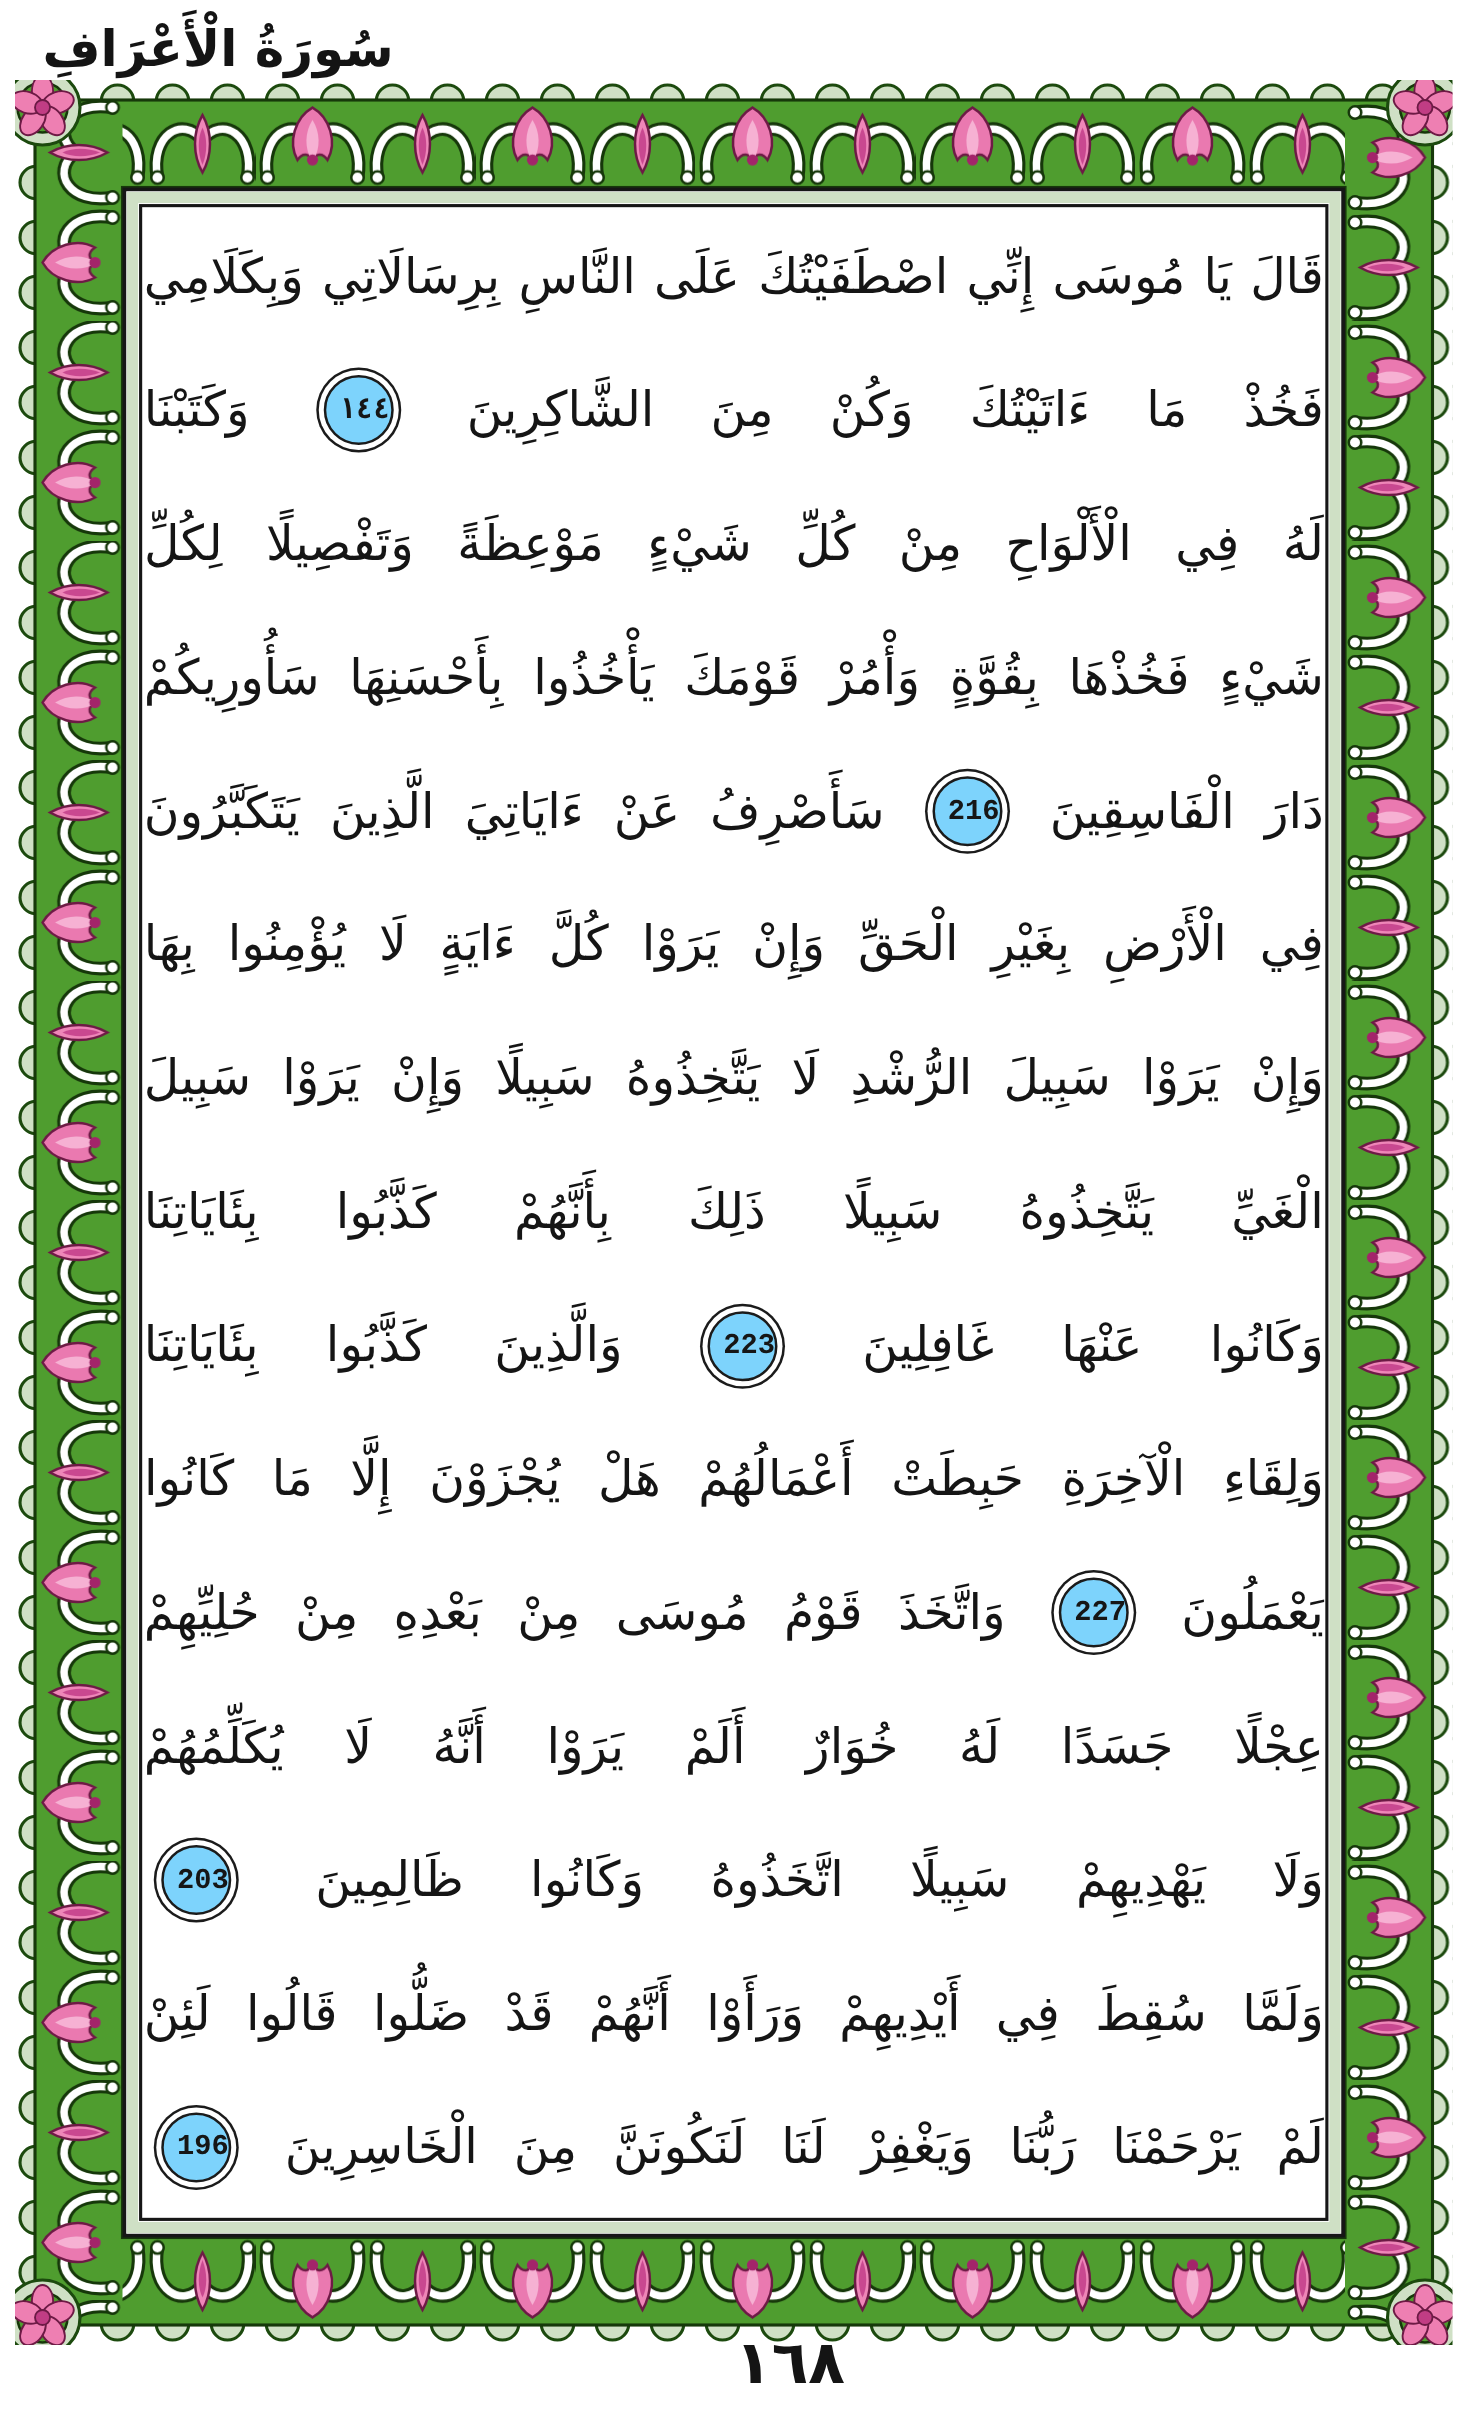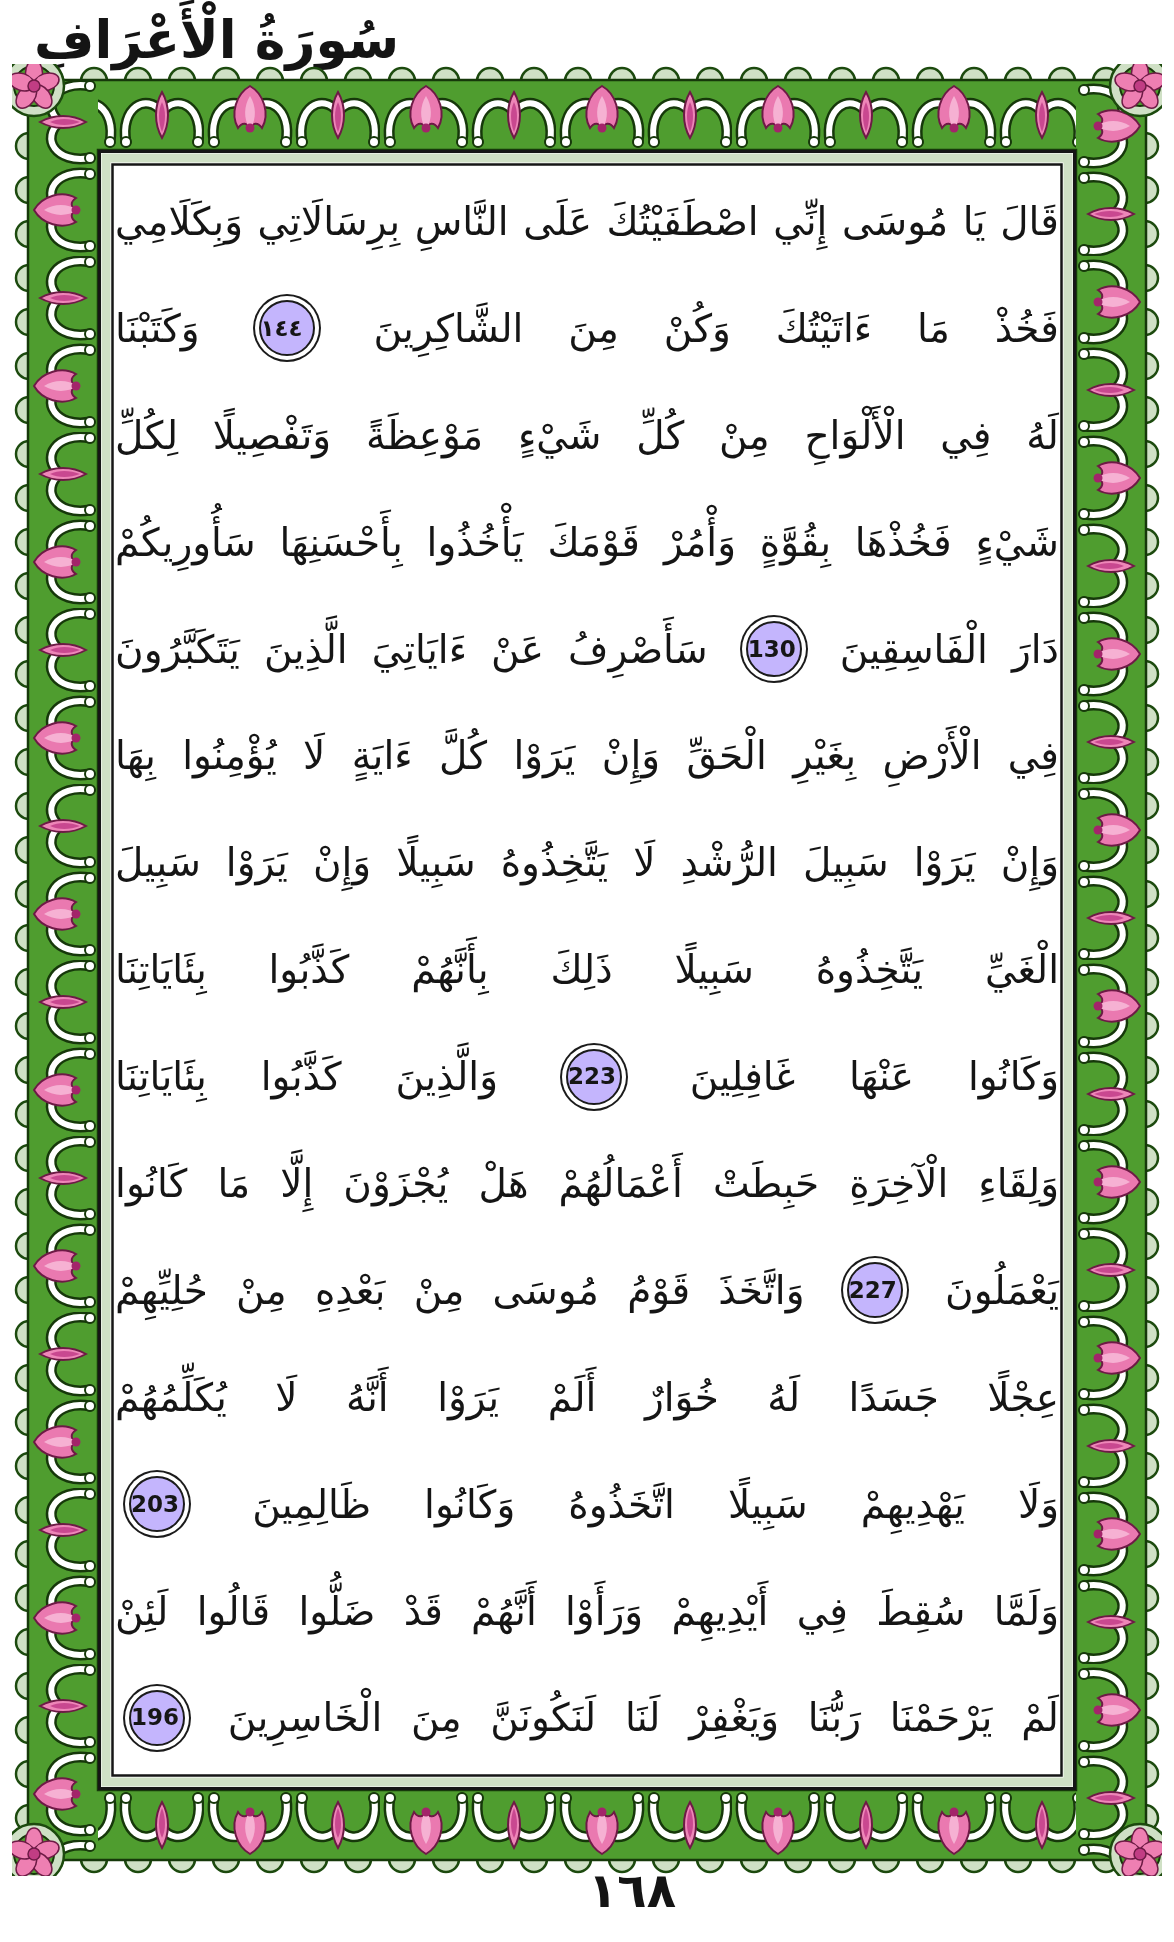"سُورَةُ الْأَعْرَافِ" .hdr { font-size: 52px -> 40px }
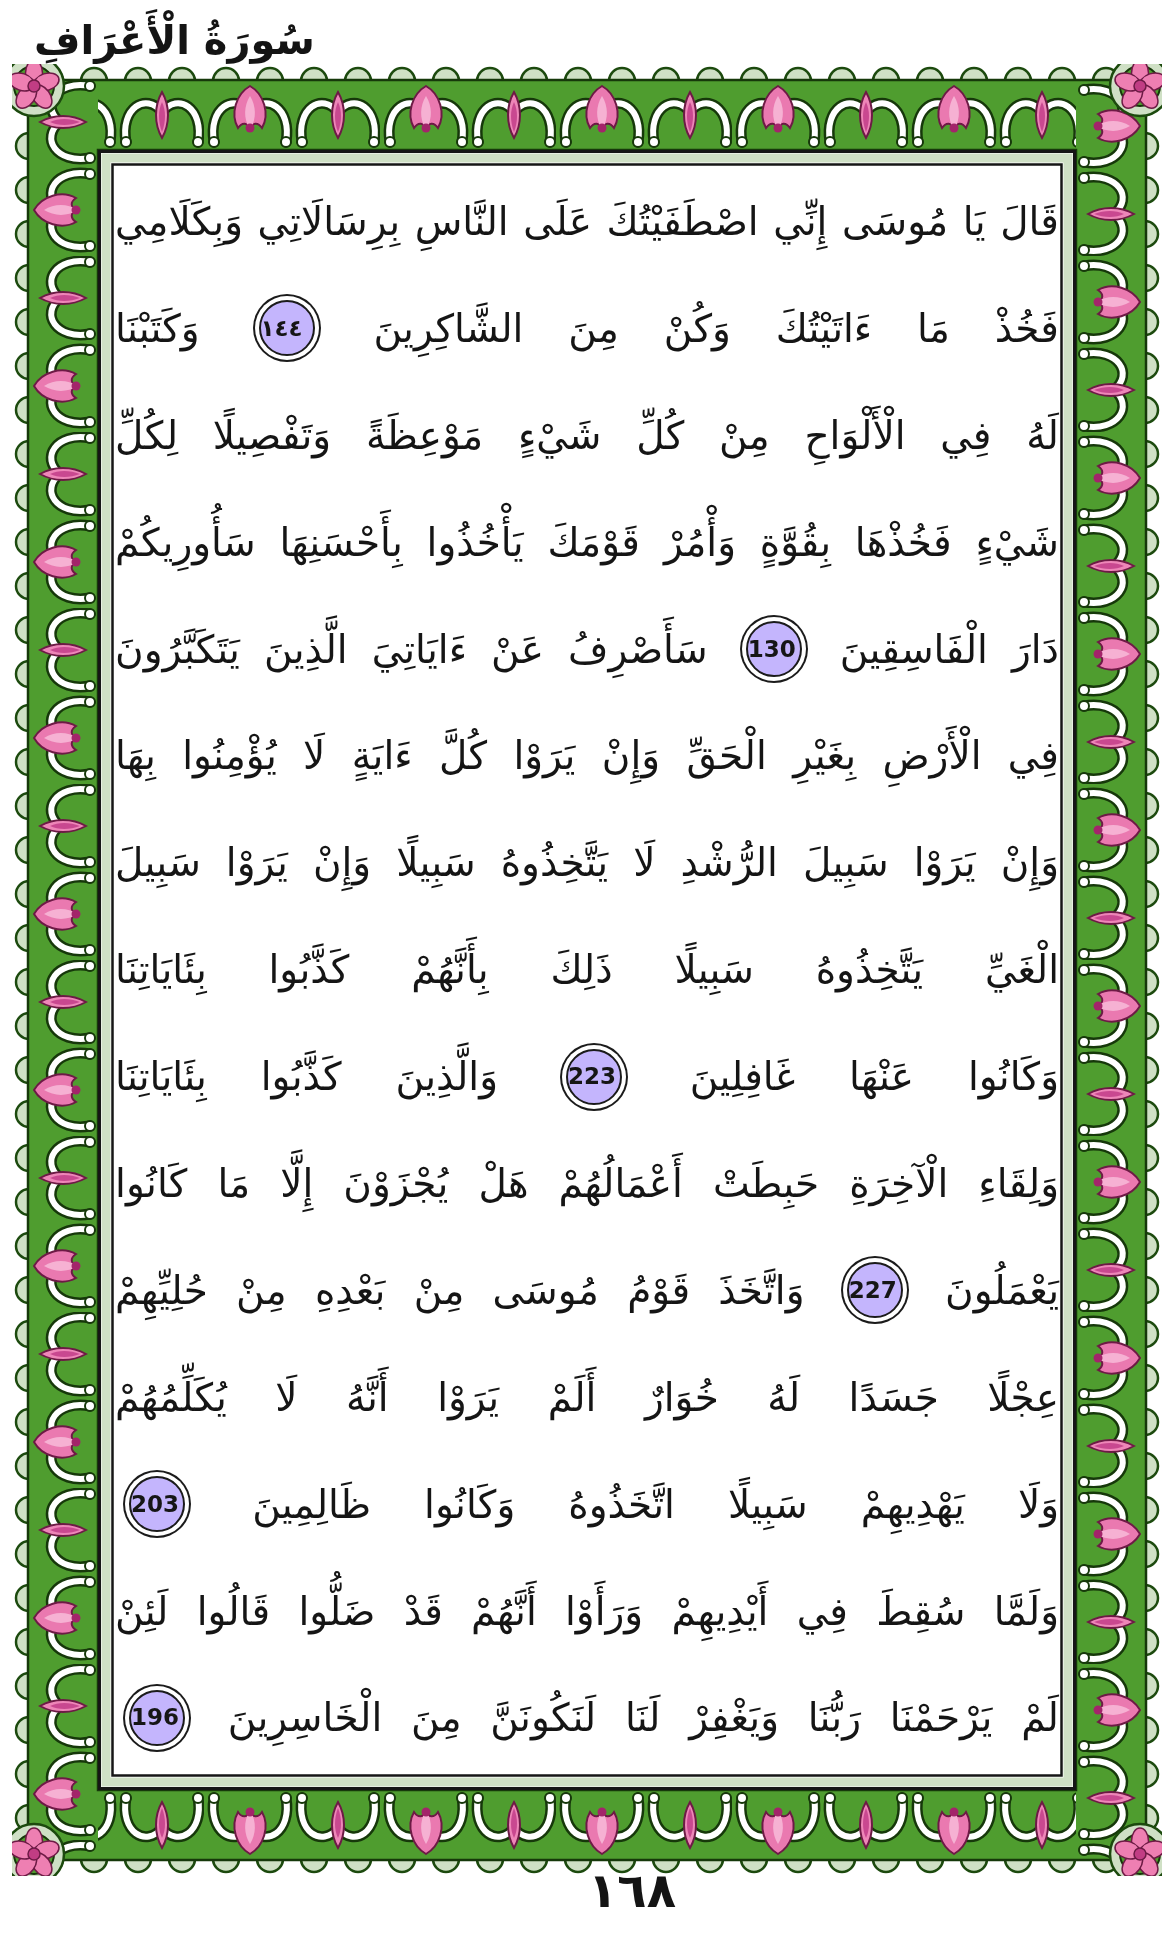"١٤٤" .ayah-marker { background: #c4b5fd -> #7dd3fc; font-family: none -> Liberation Mono, monospace; justify-content: flex-end -> flex-start }
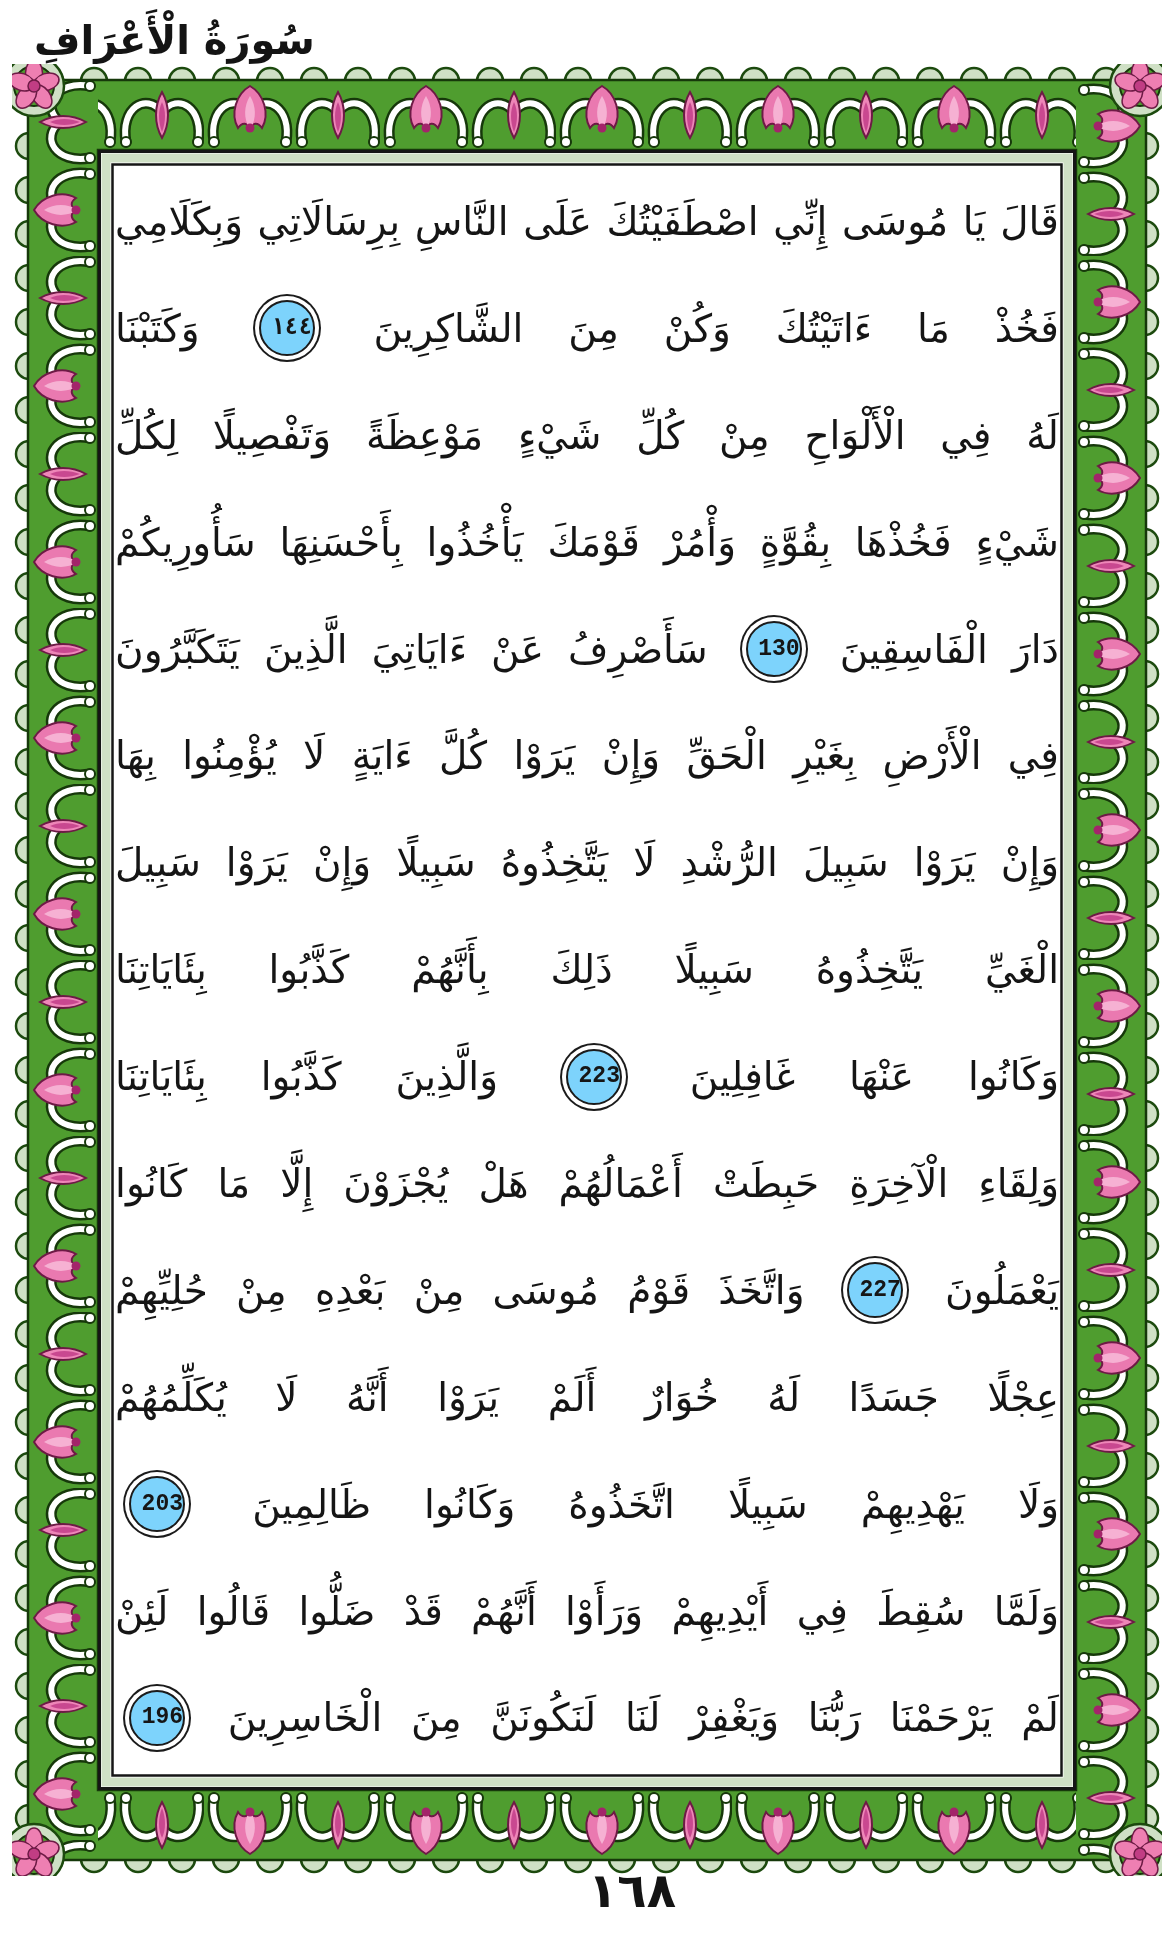"130" span.num { text: 130 -> 216 }
